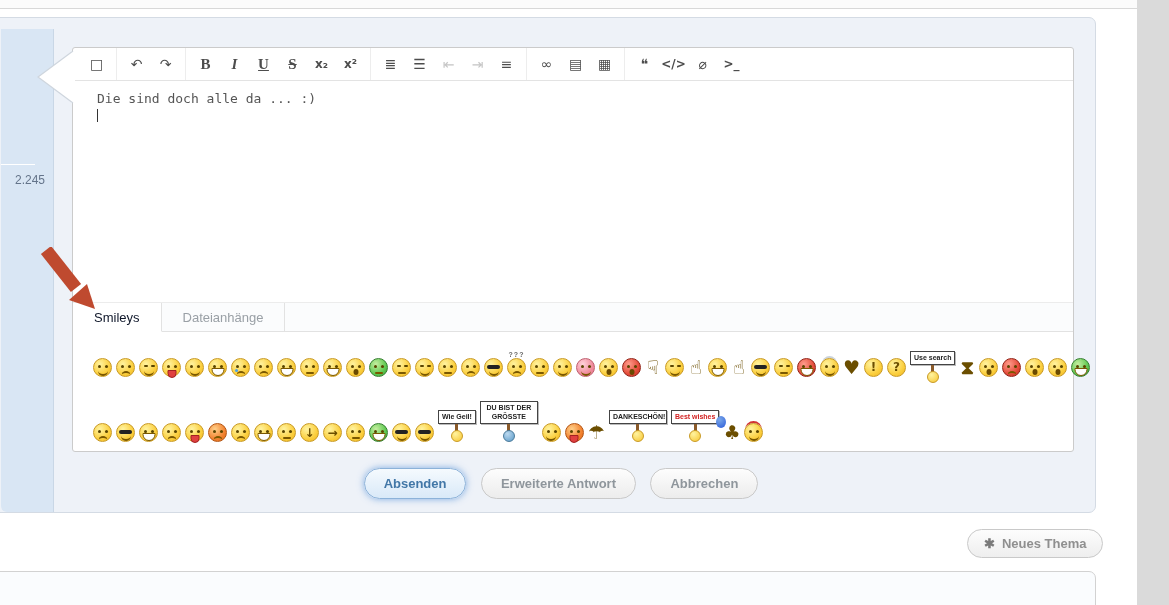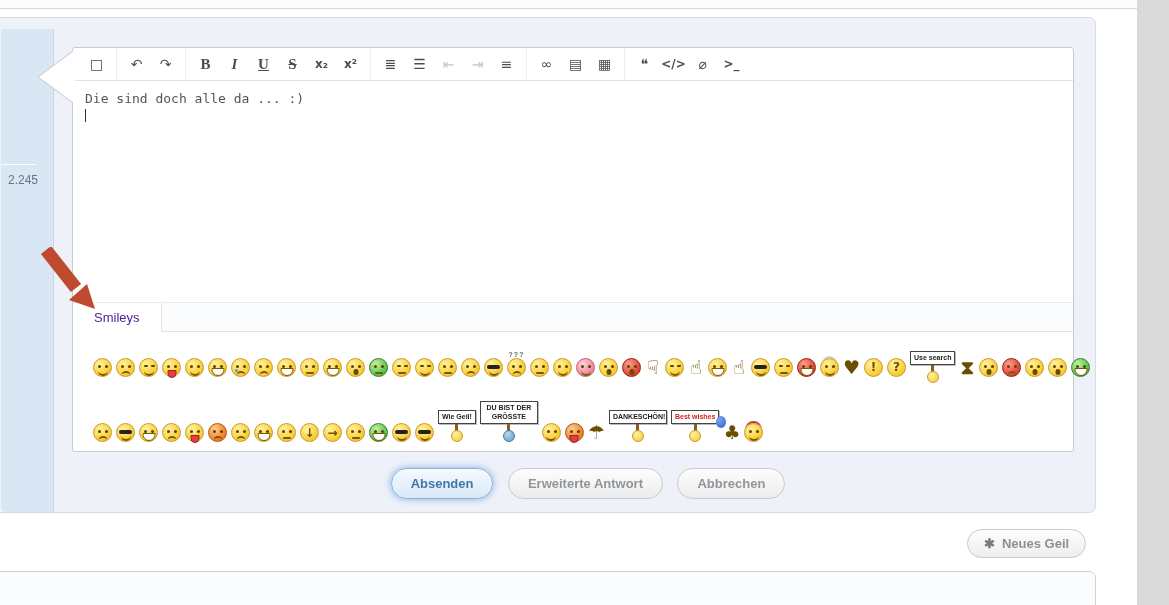"Die sind doch alle da" .content { padding: 10px 12px -> 10px 24px }
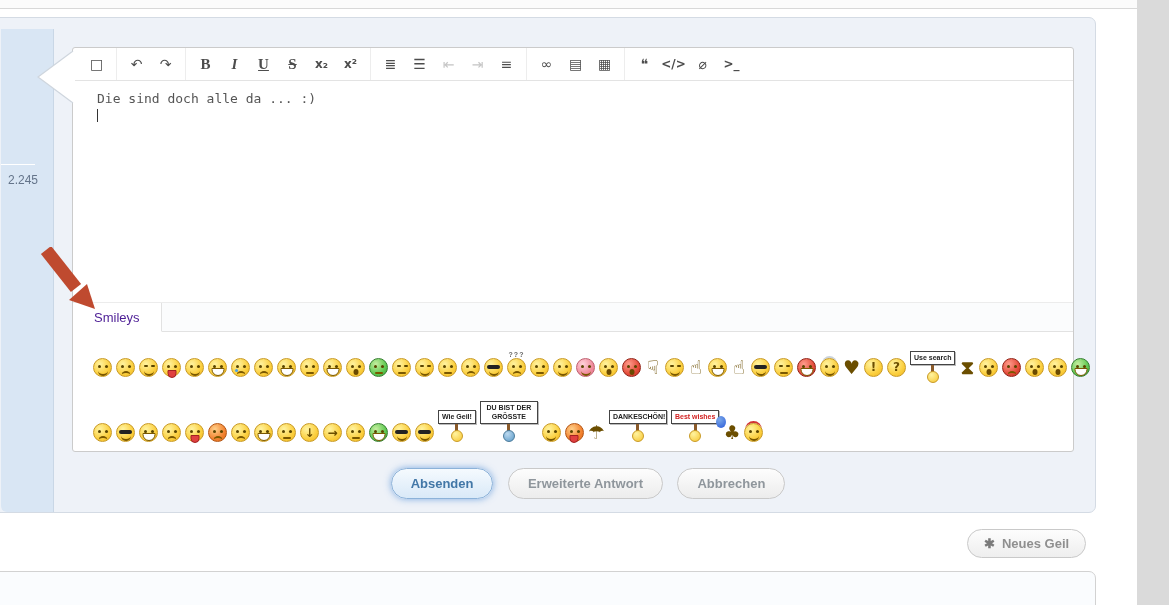"2.245" .post-count { text-align: center -> right }
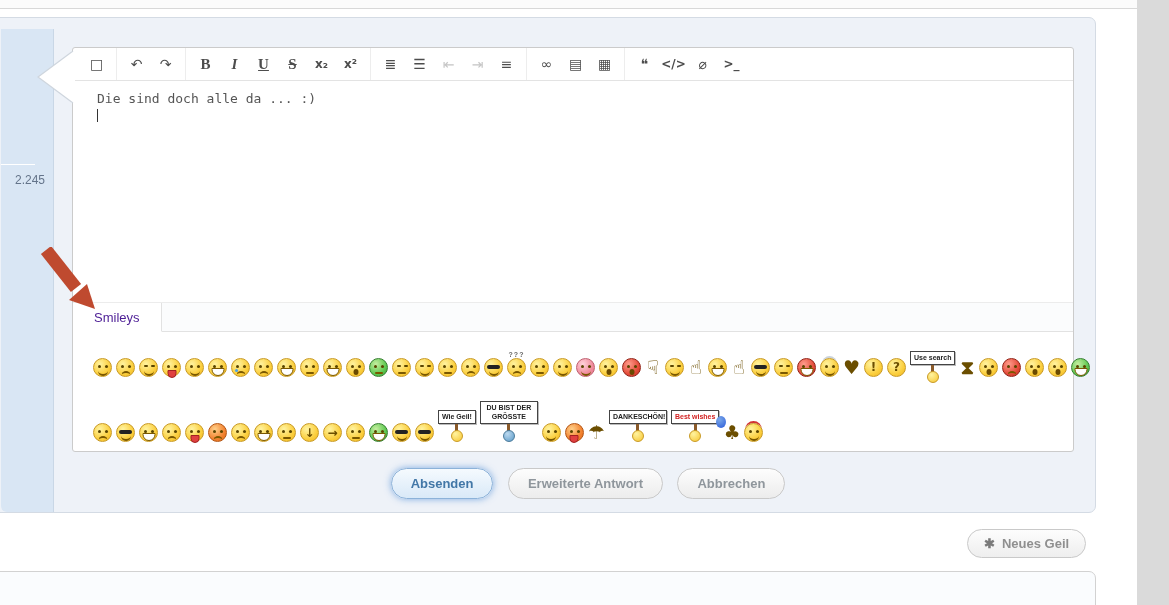"Smileys" .tab.active { color: #4c1d95 -> #0f172a }
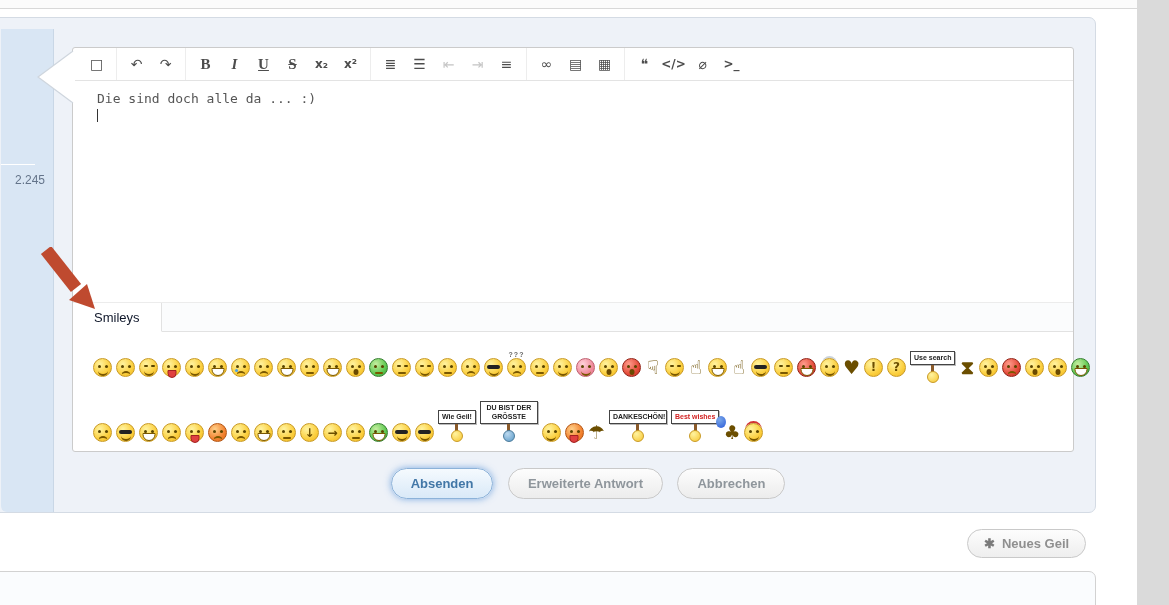"Dateianhänge" div.tab { html: none -> <div>Dateianhänge</div> }
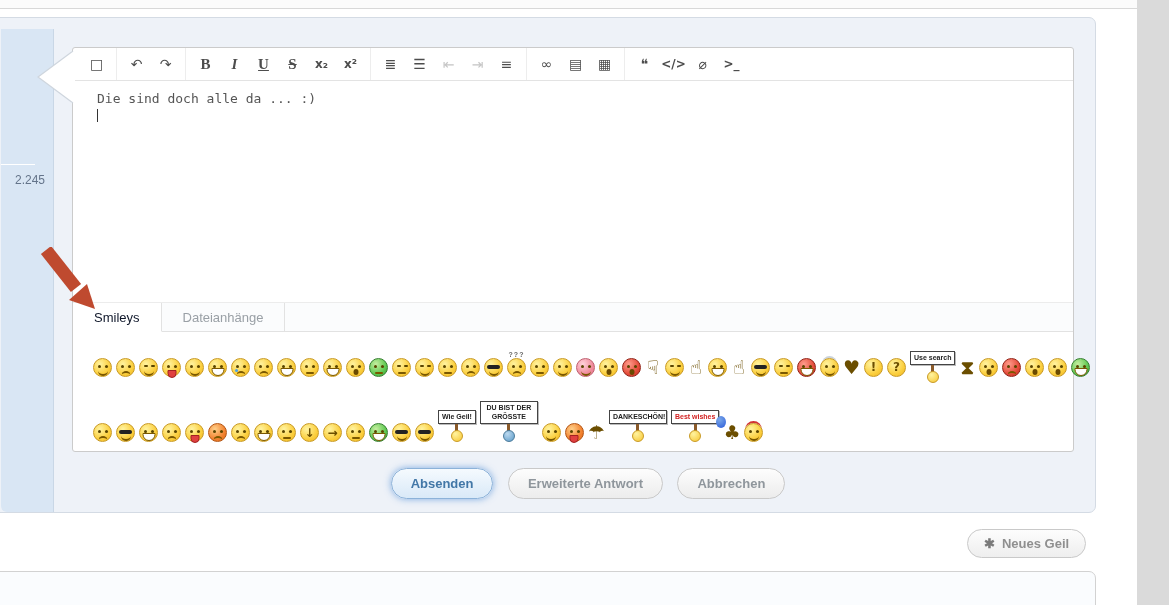"Absenden Erweiterte Antwort Abbrechen" .btn-row { left: 87px -> 60px }
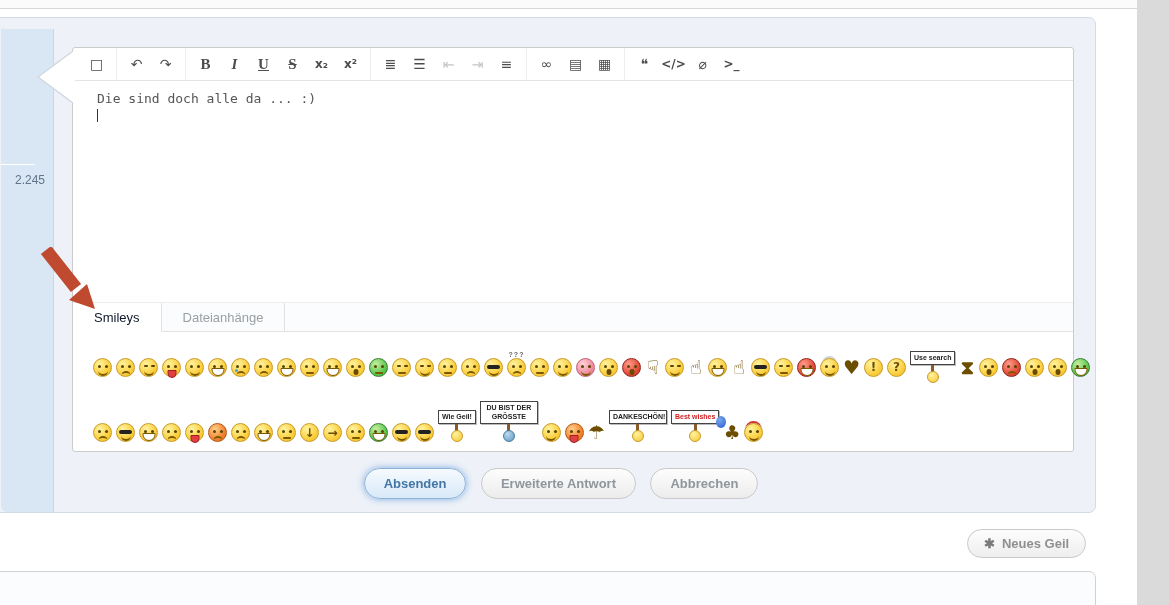"Neues Geil" span { text: Geil -> Thema }
